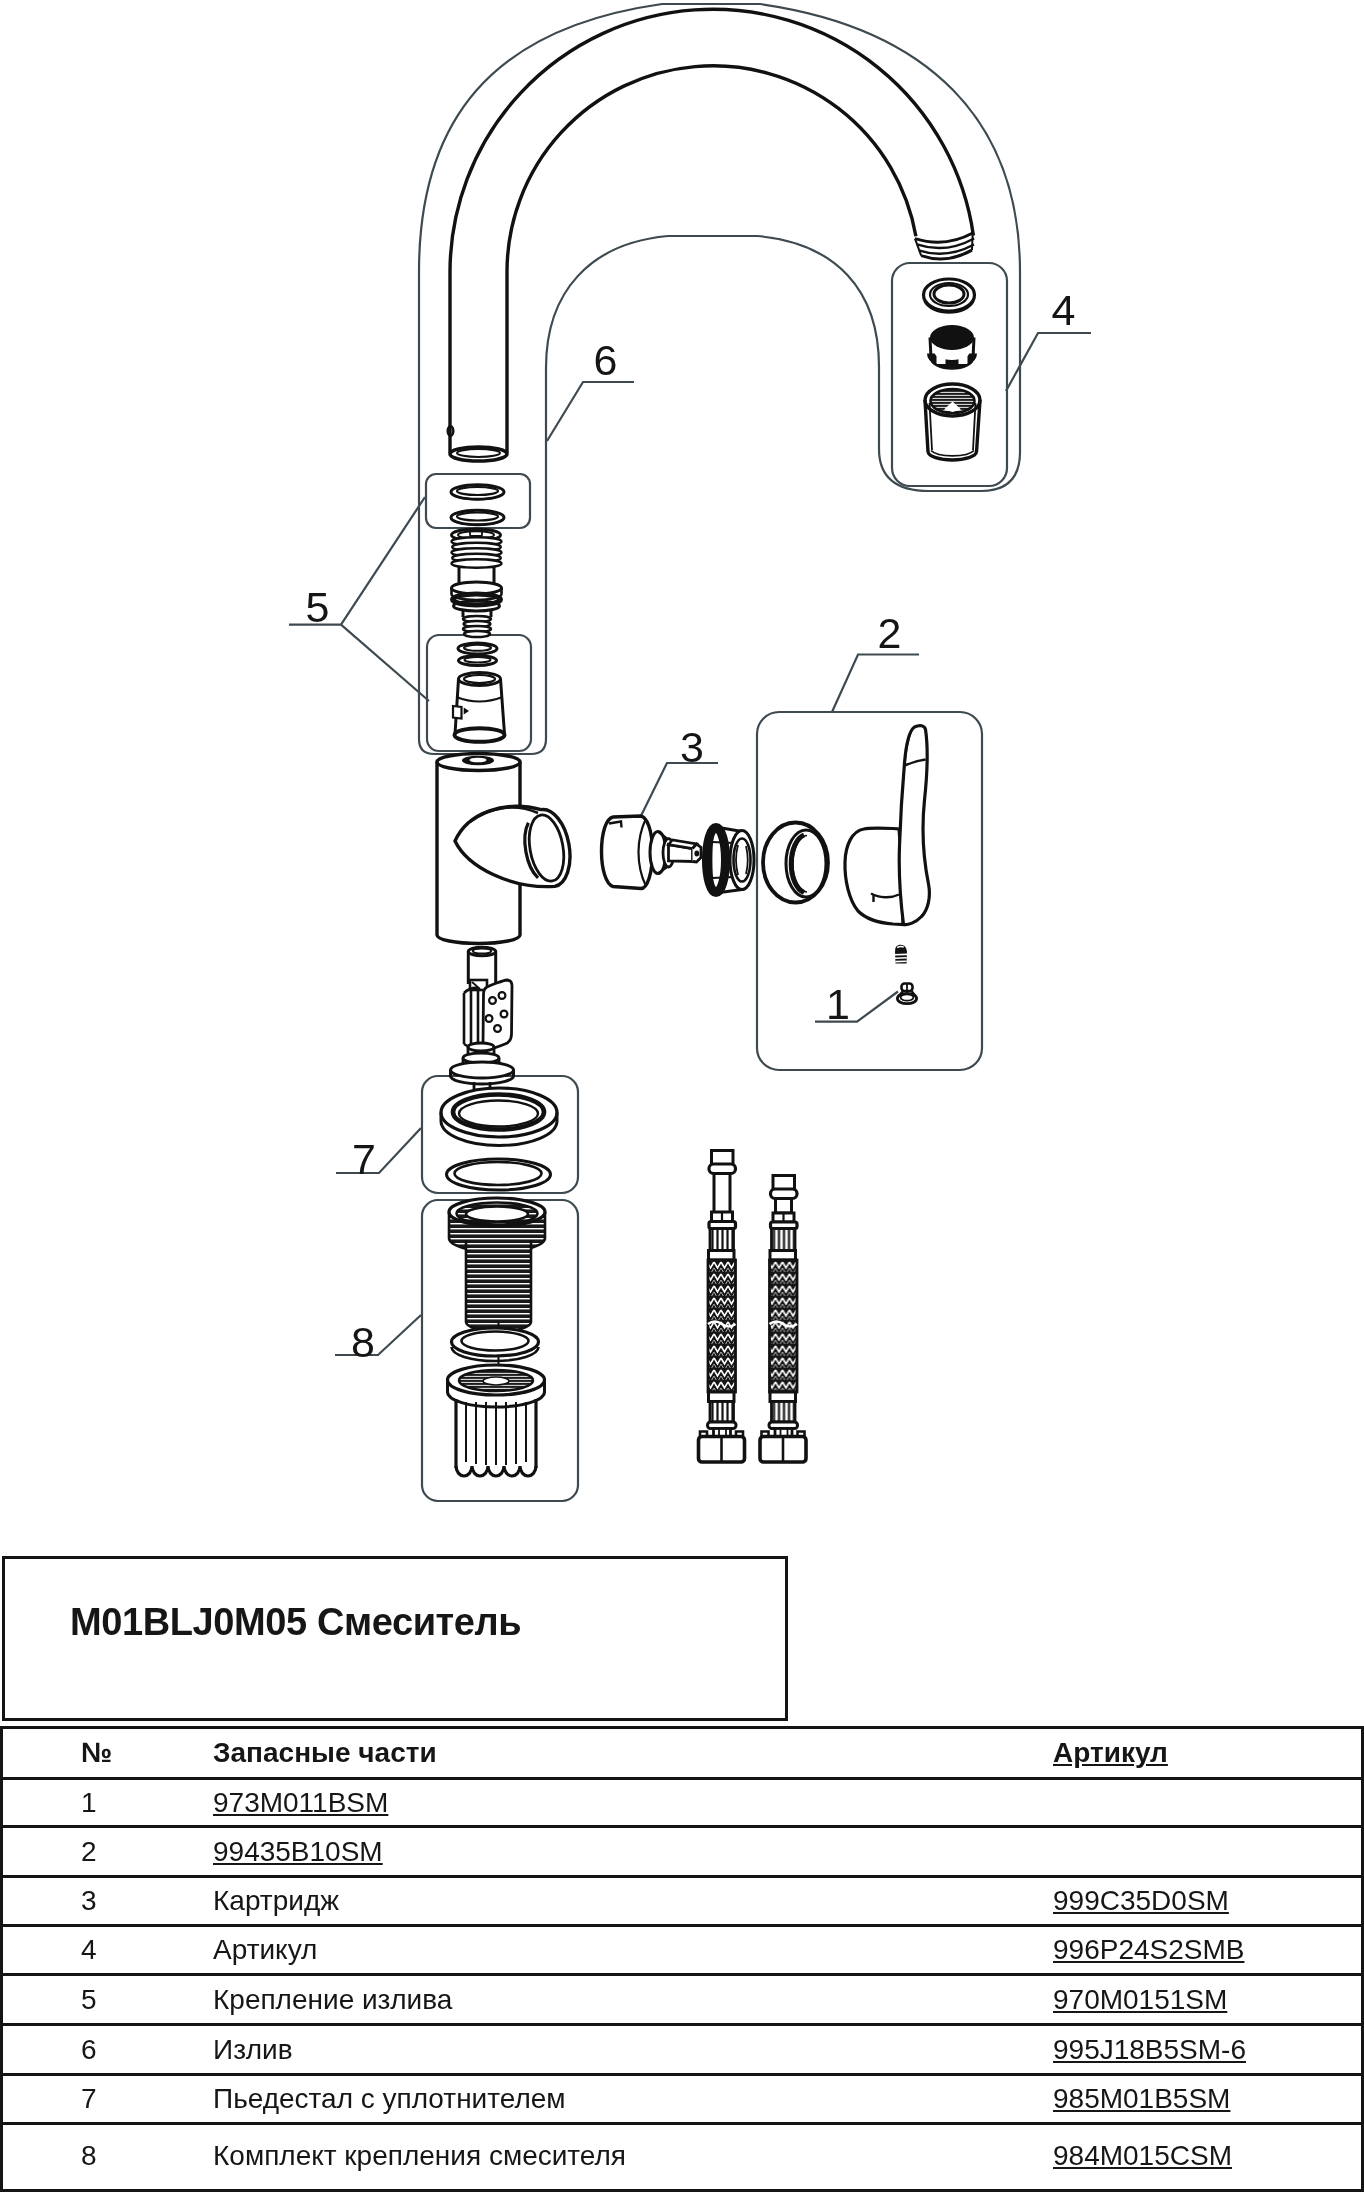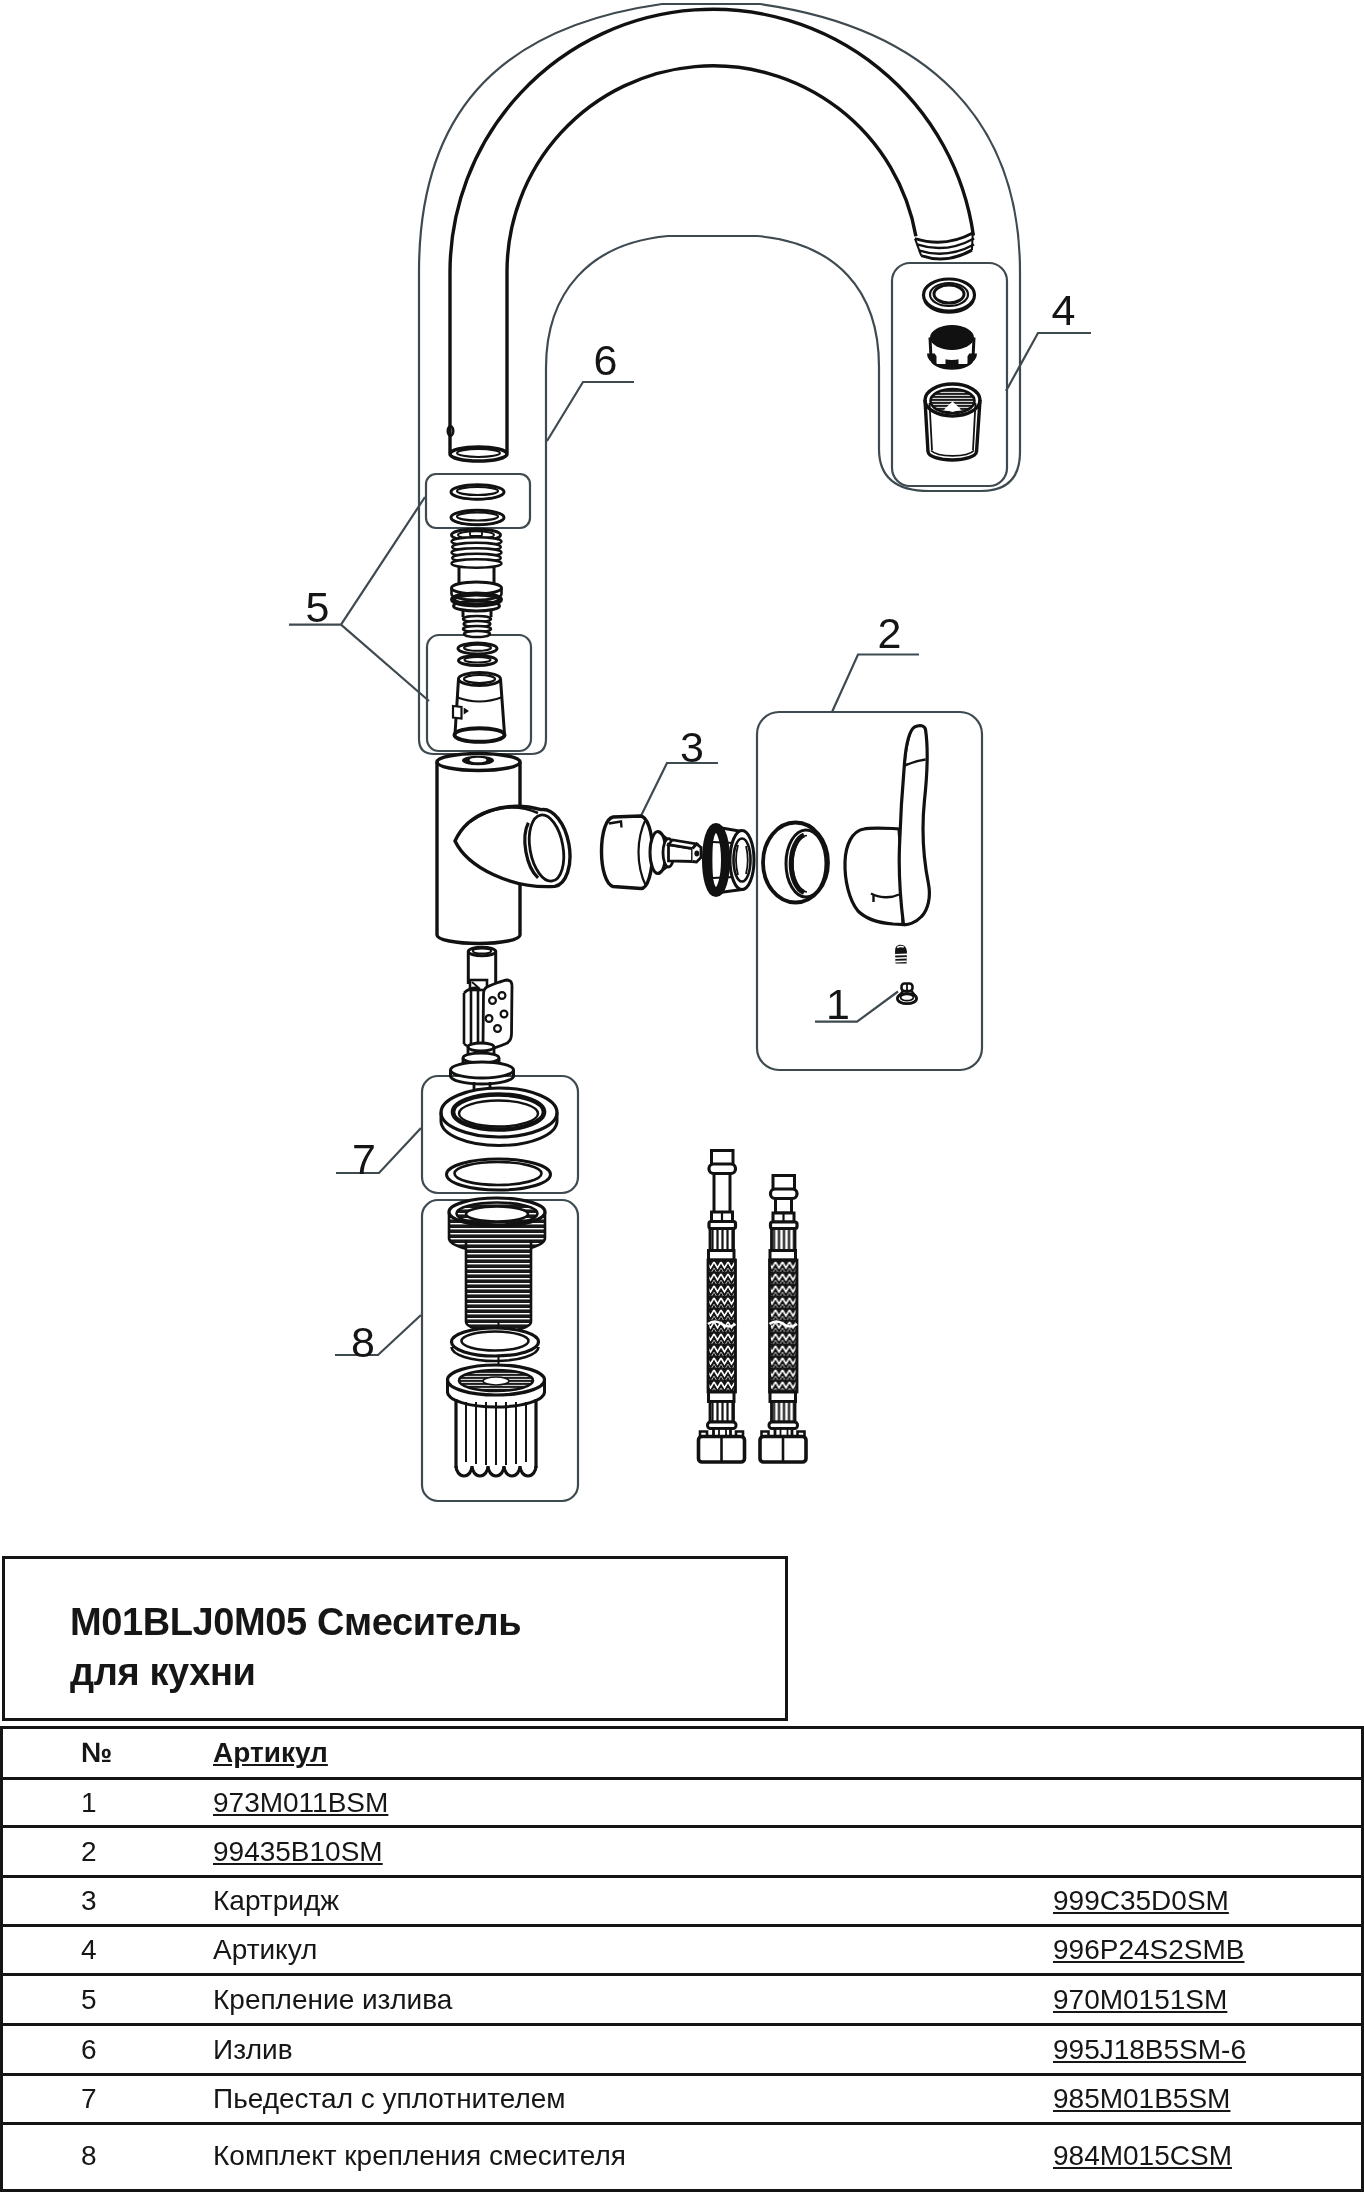"для кухни" div { html: <div>для кухни</div> -> none }
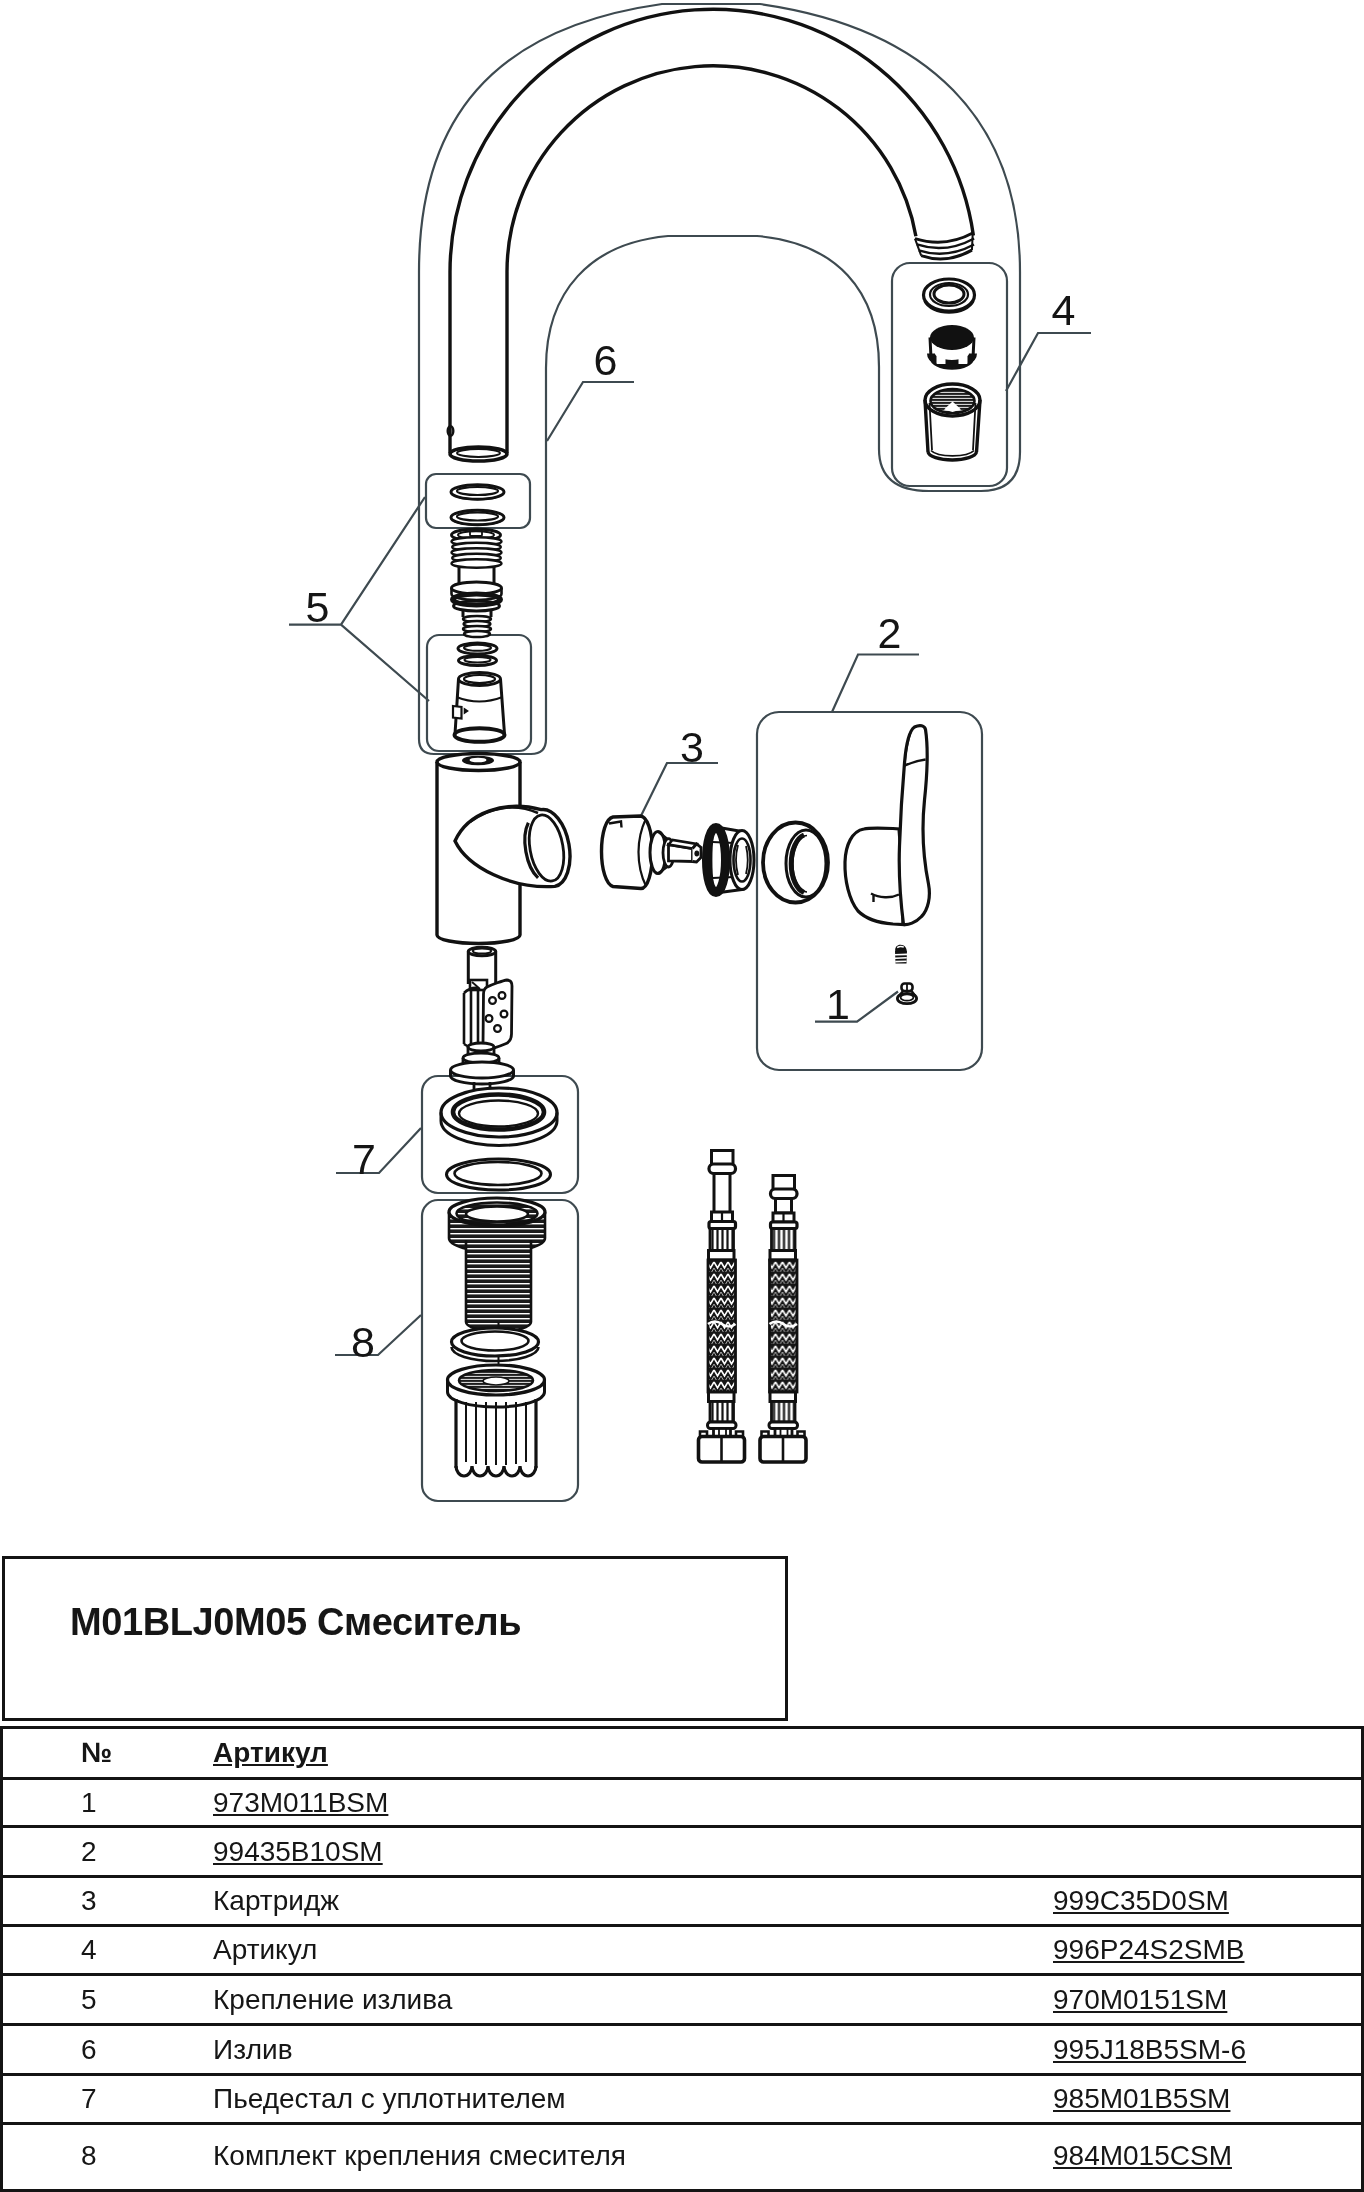"Запасные части" div.c-name { html: none -> <div>Запасные части</div> }
